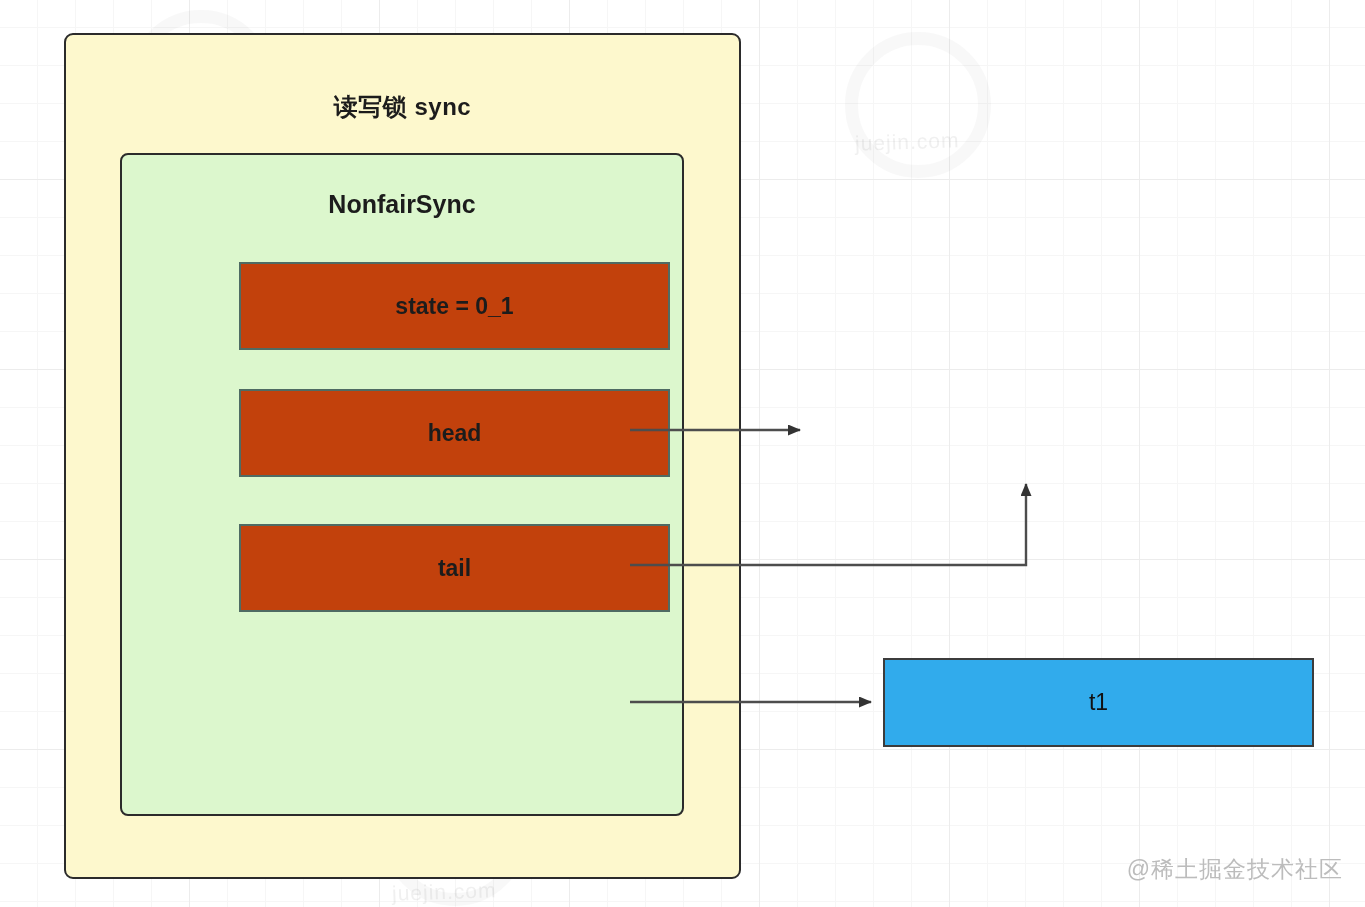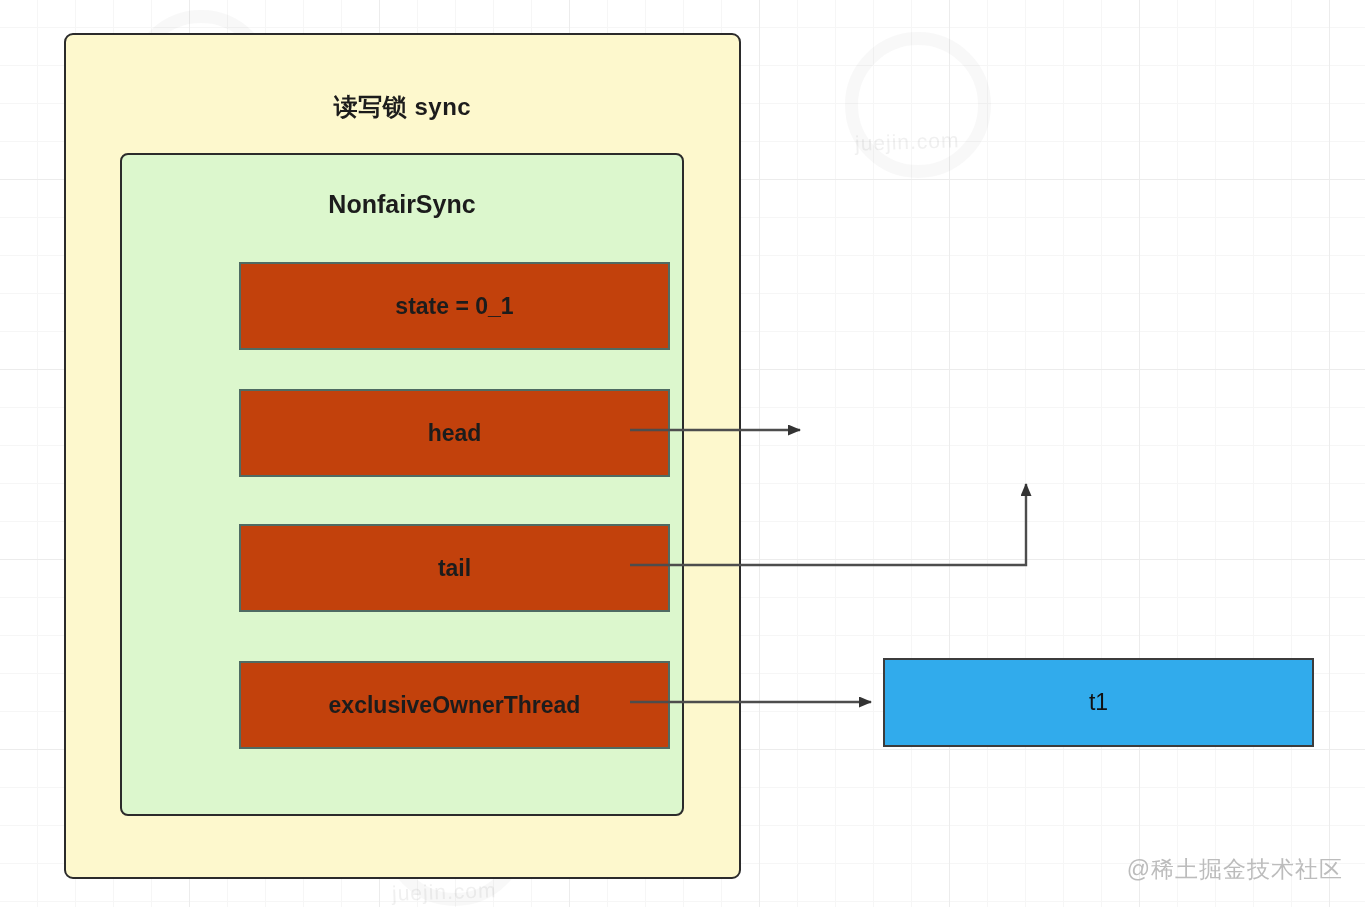"exclusiveOwnerThread" div.box { html: <div>exclusiveOwnerThread</div> -> none }
